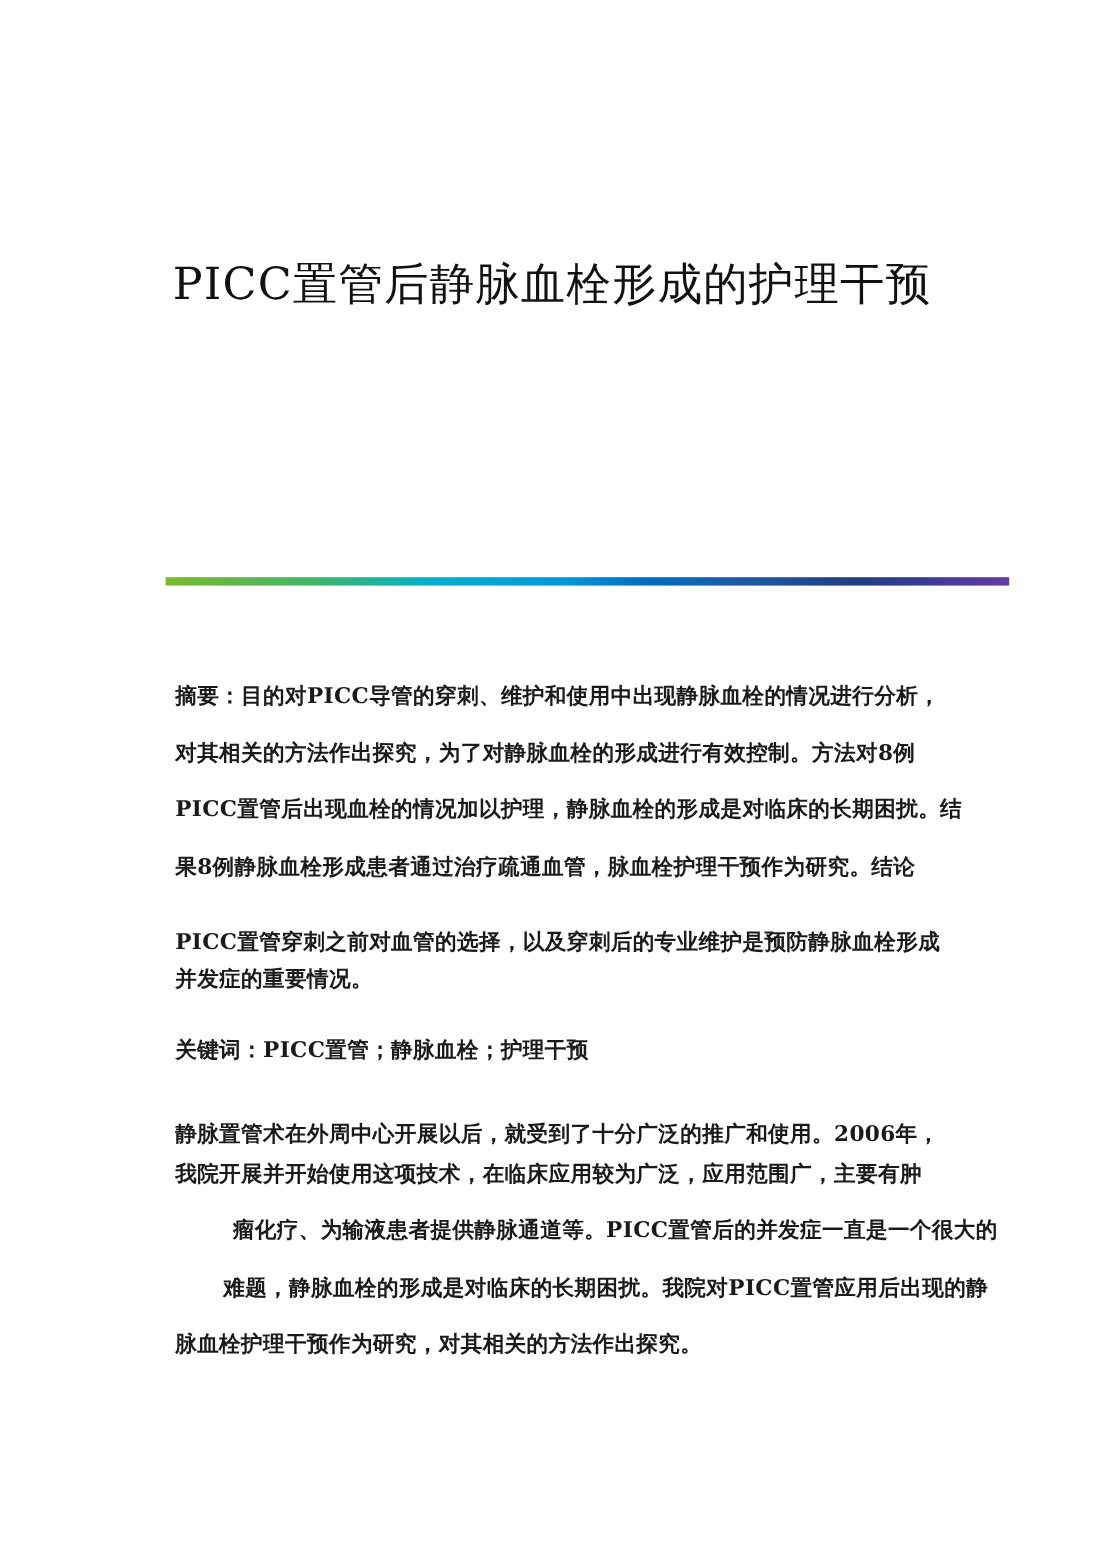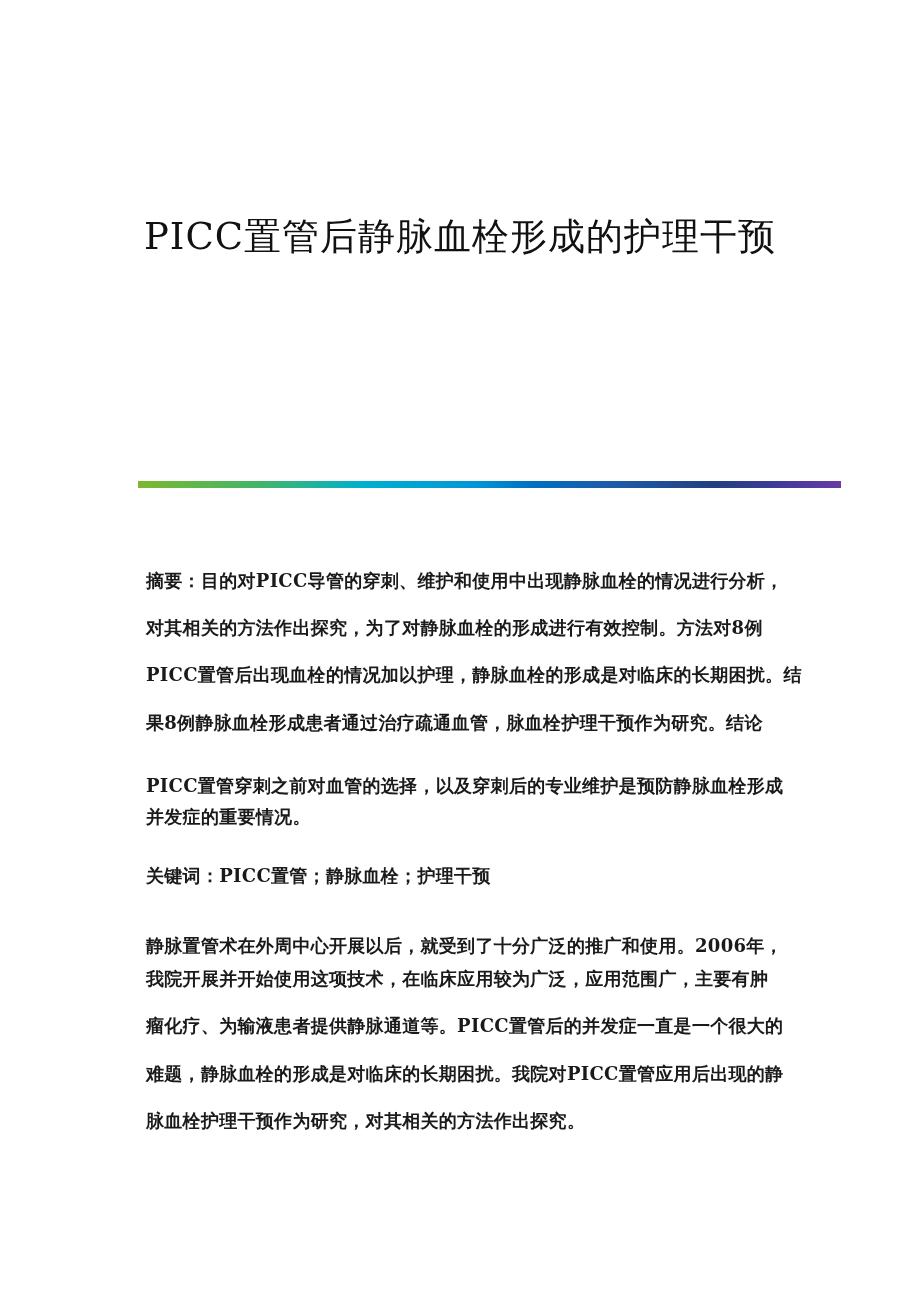"瘤化疗、为输液患者提供静脉通道等。PICC置管后的并发症一直是一个很大的" div.body-line { margin-left: none -> 48px }
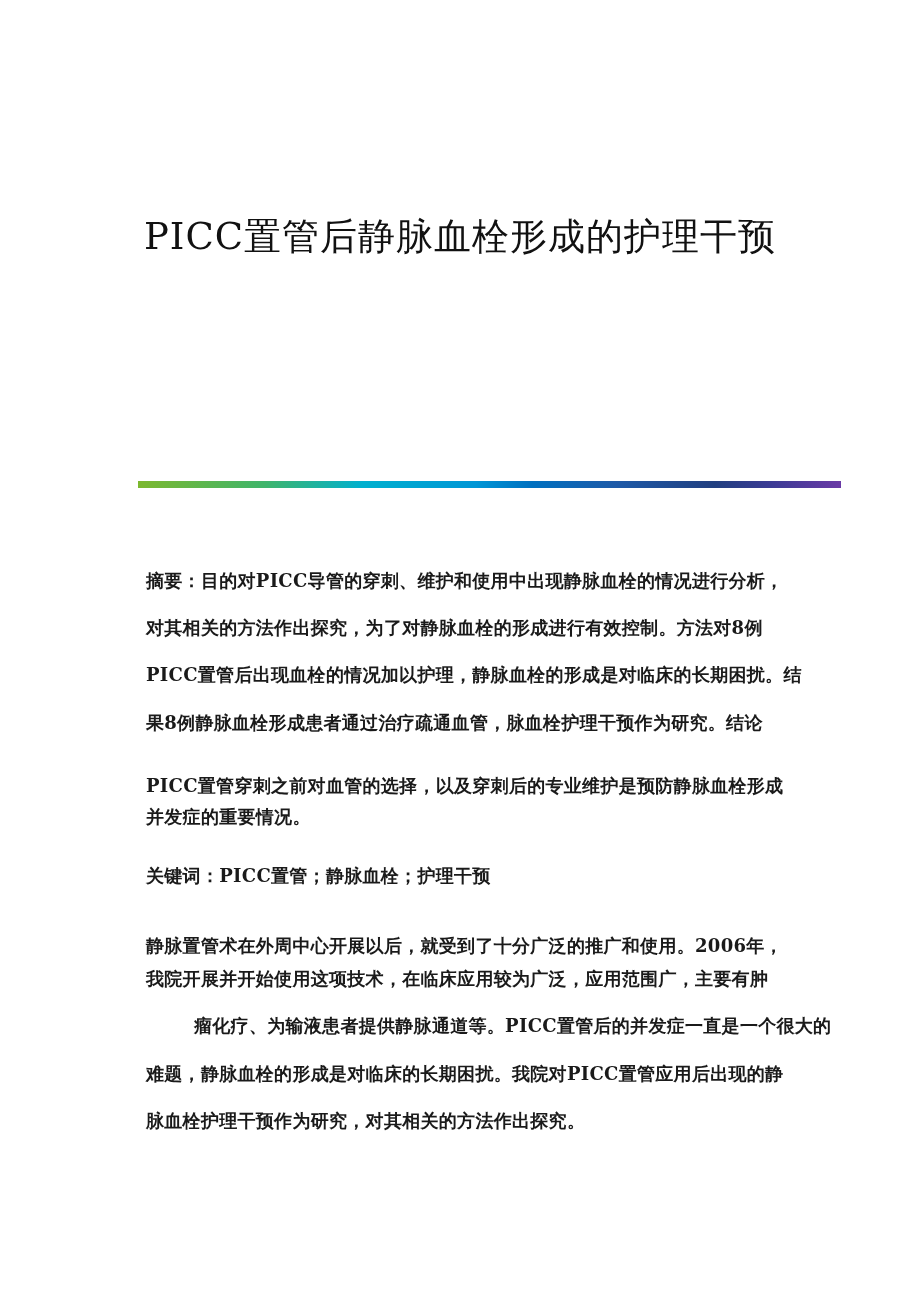"难题，静脉血栓的形成是对临床的长期困扰。我院对PICC置管应用后出现的静" div.body-line { margin-left: none -> 40px }
